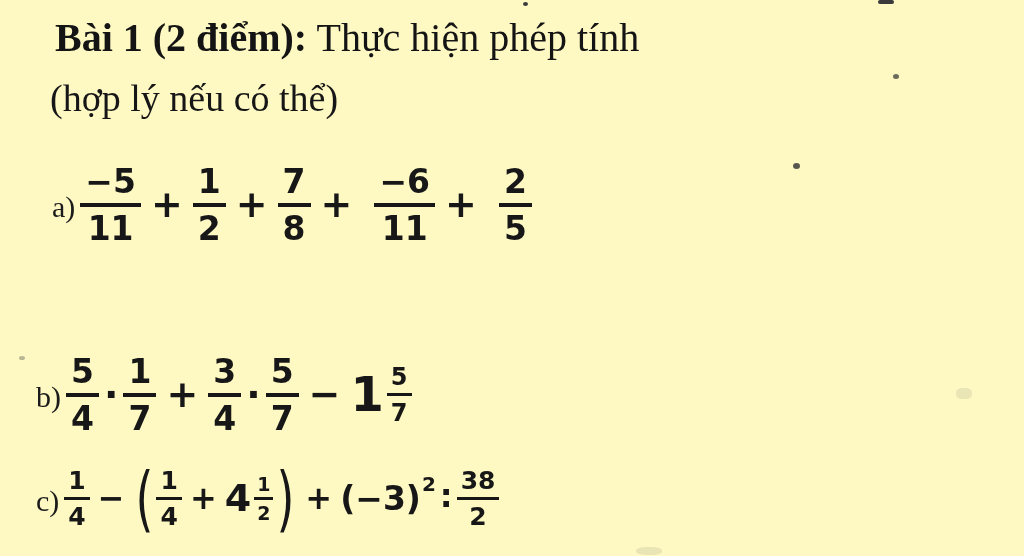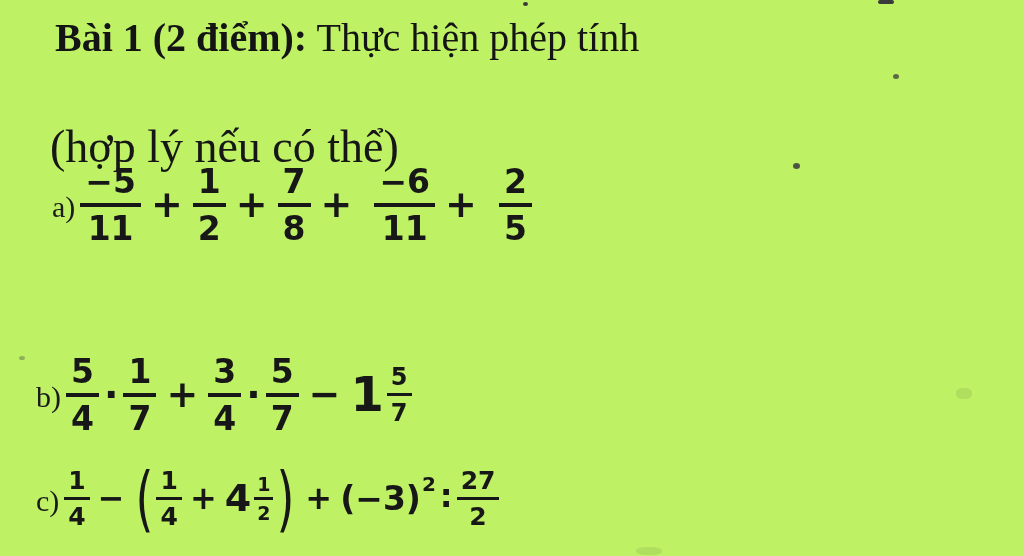"Bài 1 (2 điểm): Thực" .page { background: #bef264 -> #fef9c3 }
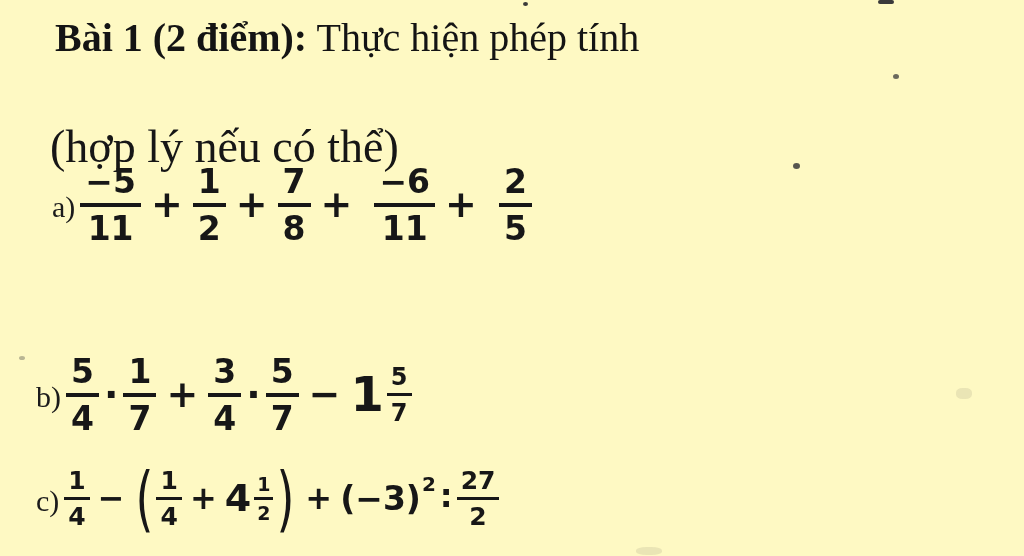"(hợp lý nếu có thể)" .subtitle { font-size: 46px -> 38px; margin-top: 44px -> none }
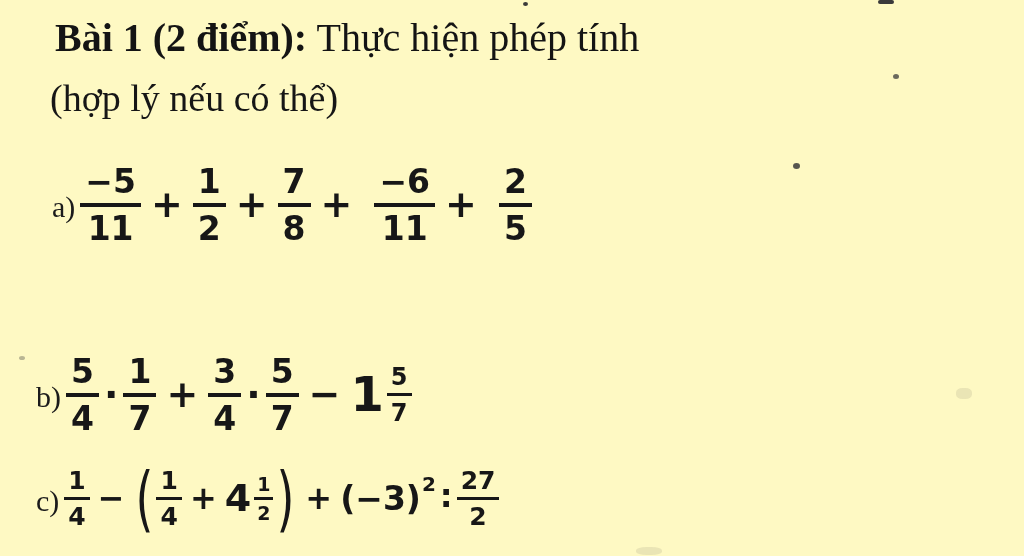"27" span.num { text: 27 -> 38 }
